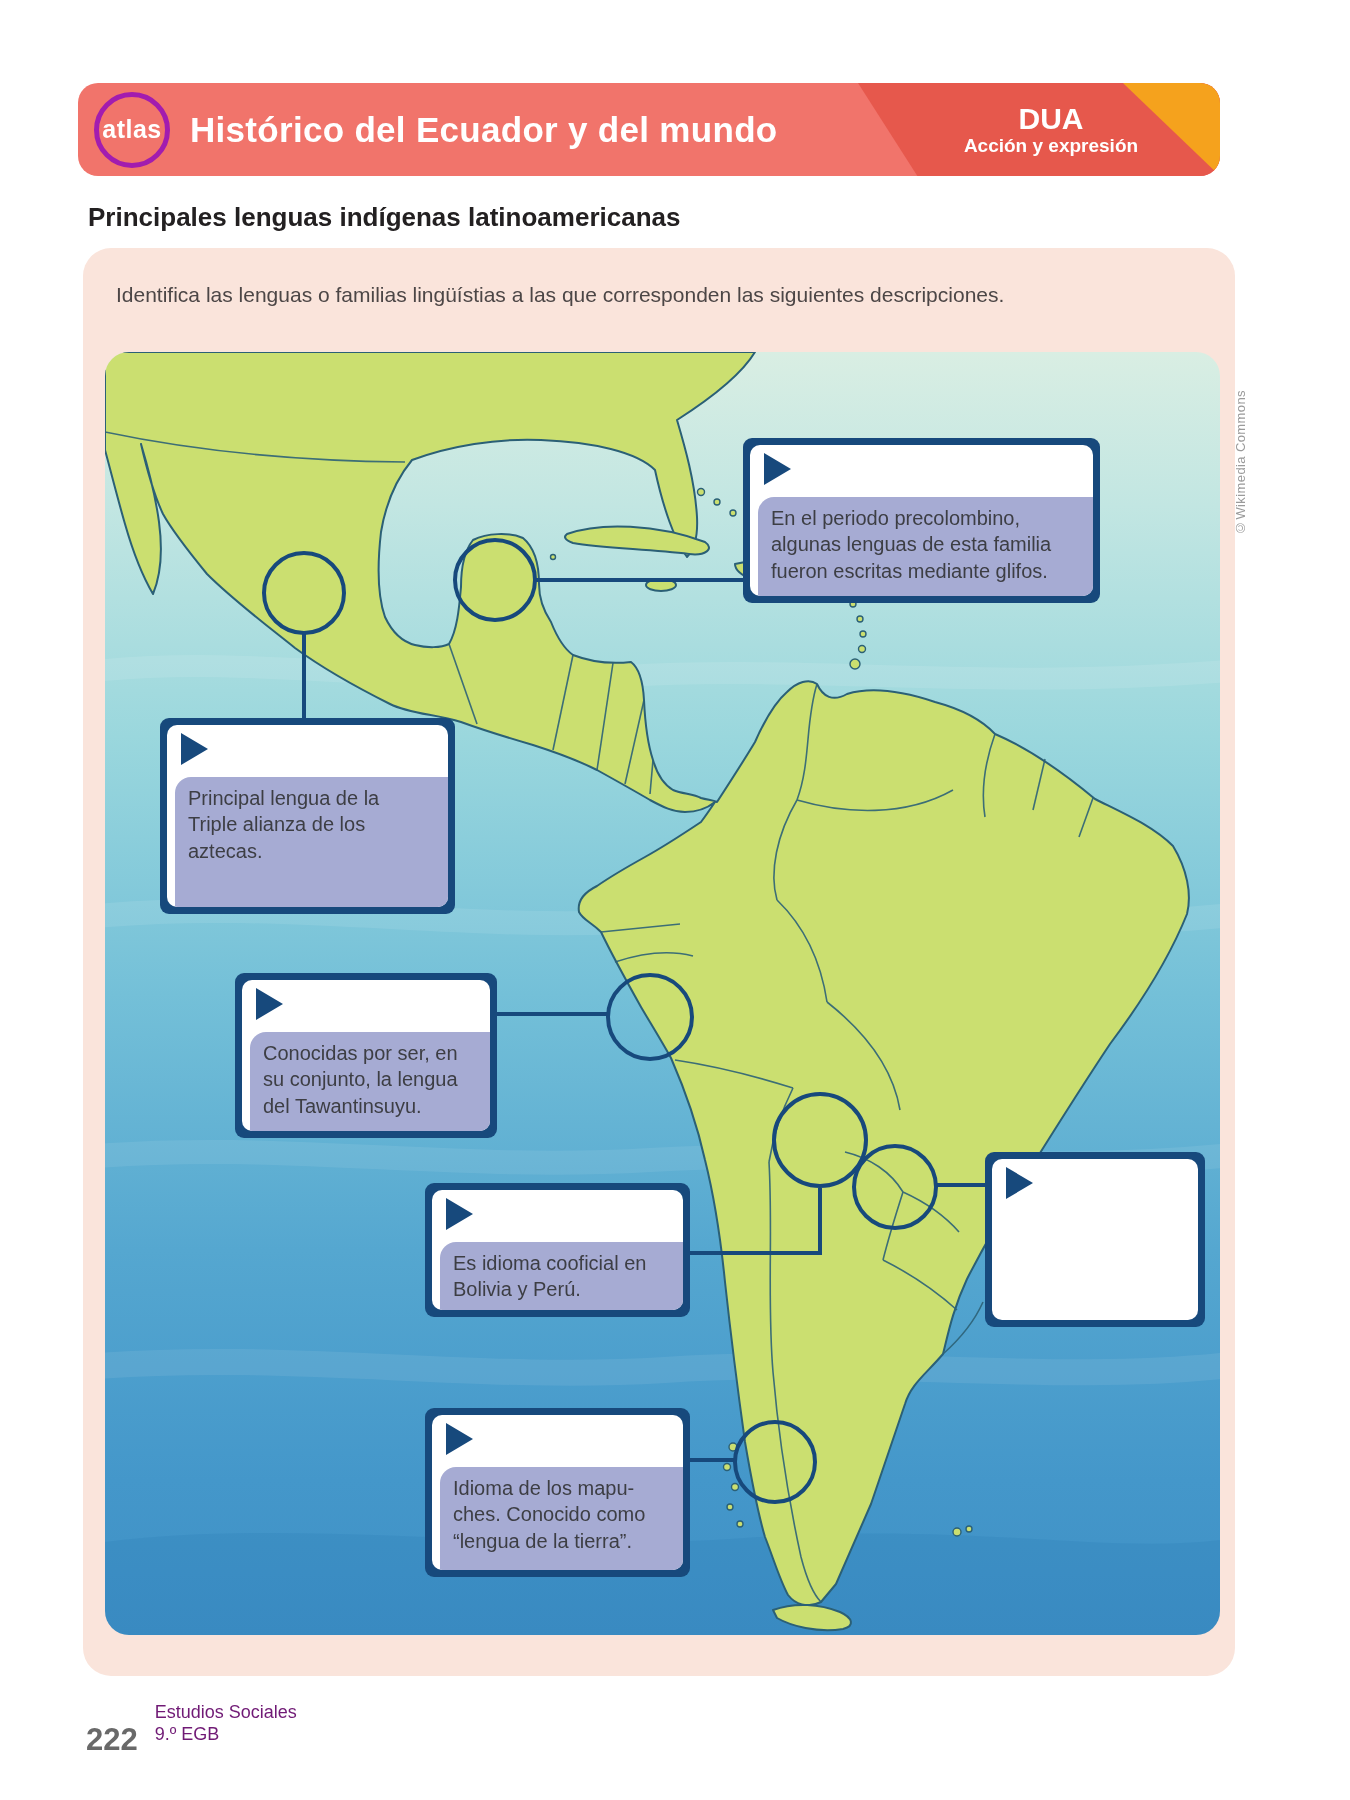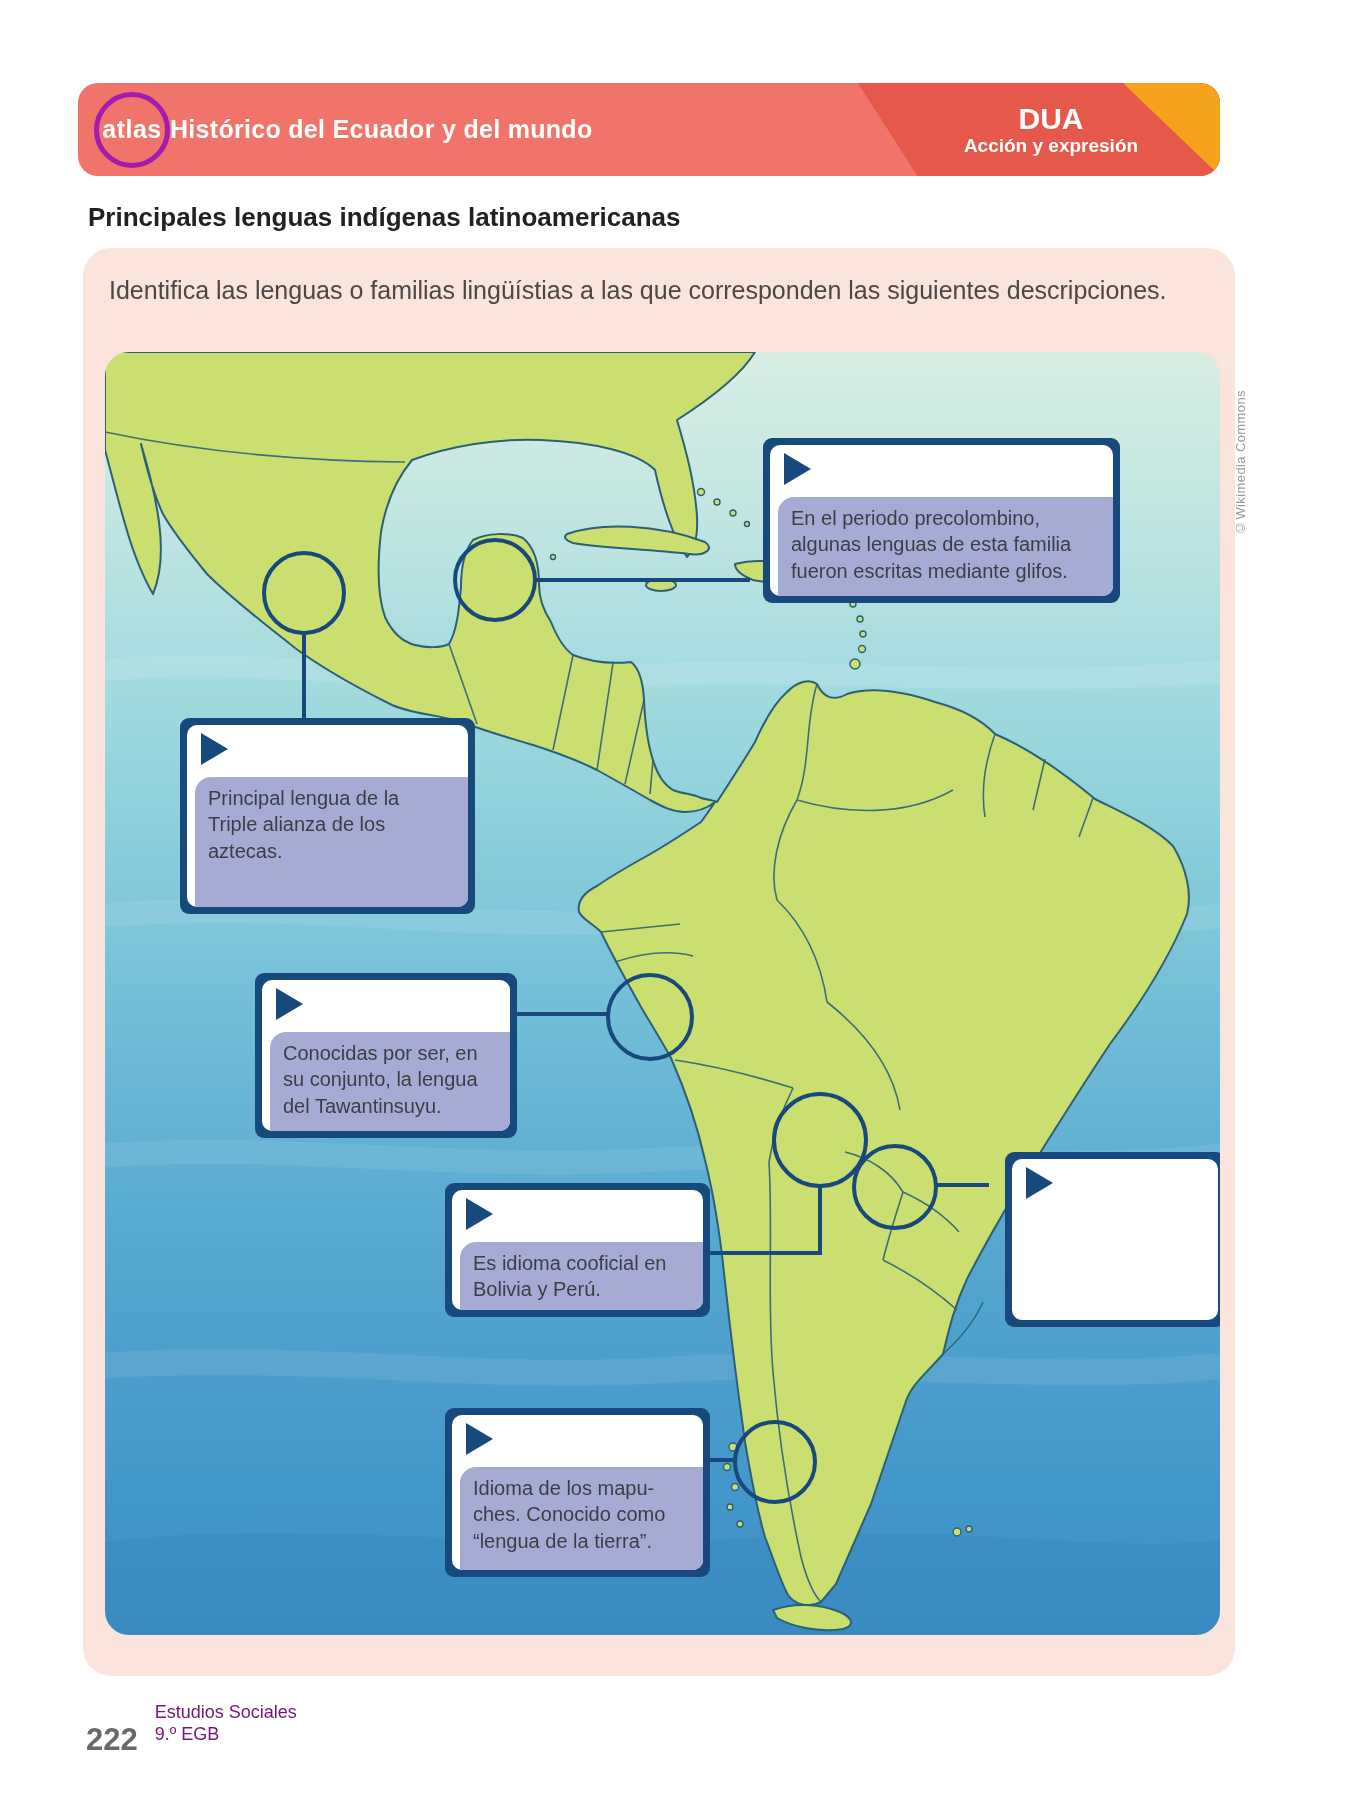"Histórico del Ecuador y del" .hdr-title { font-size: 25px -> 35px; left: 92px -> 112px }
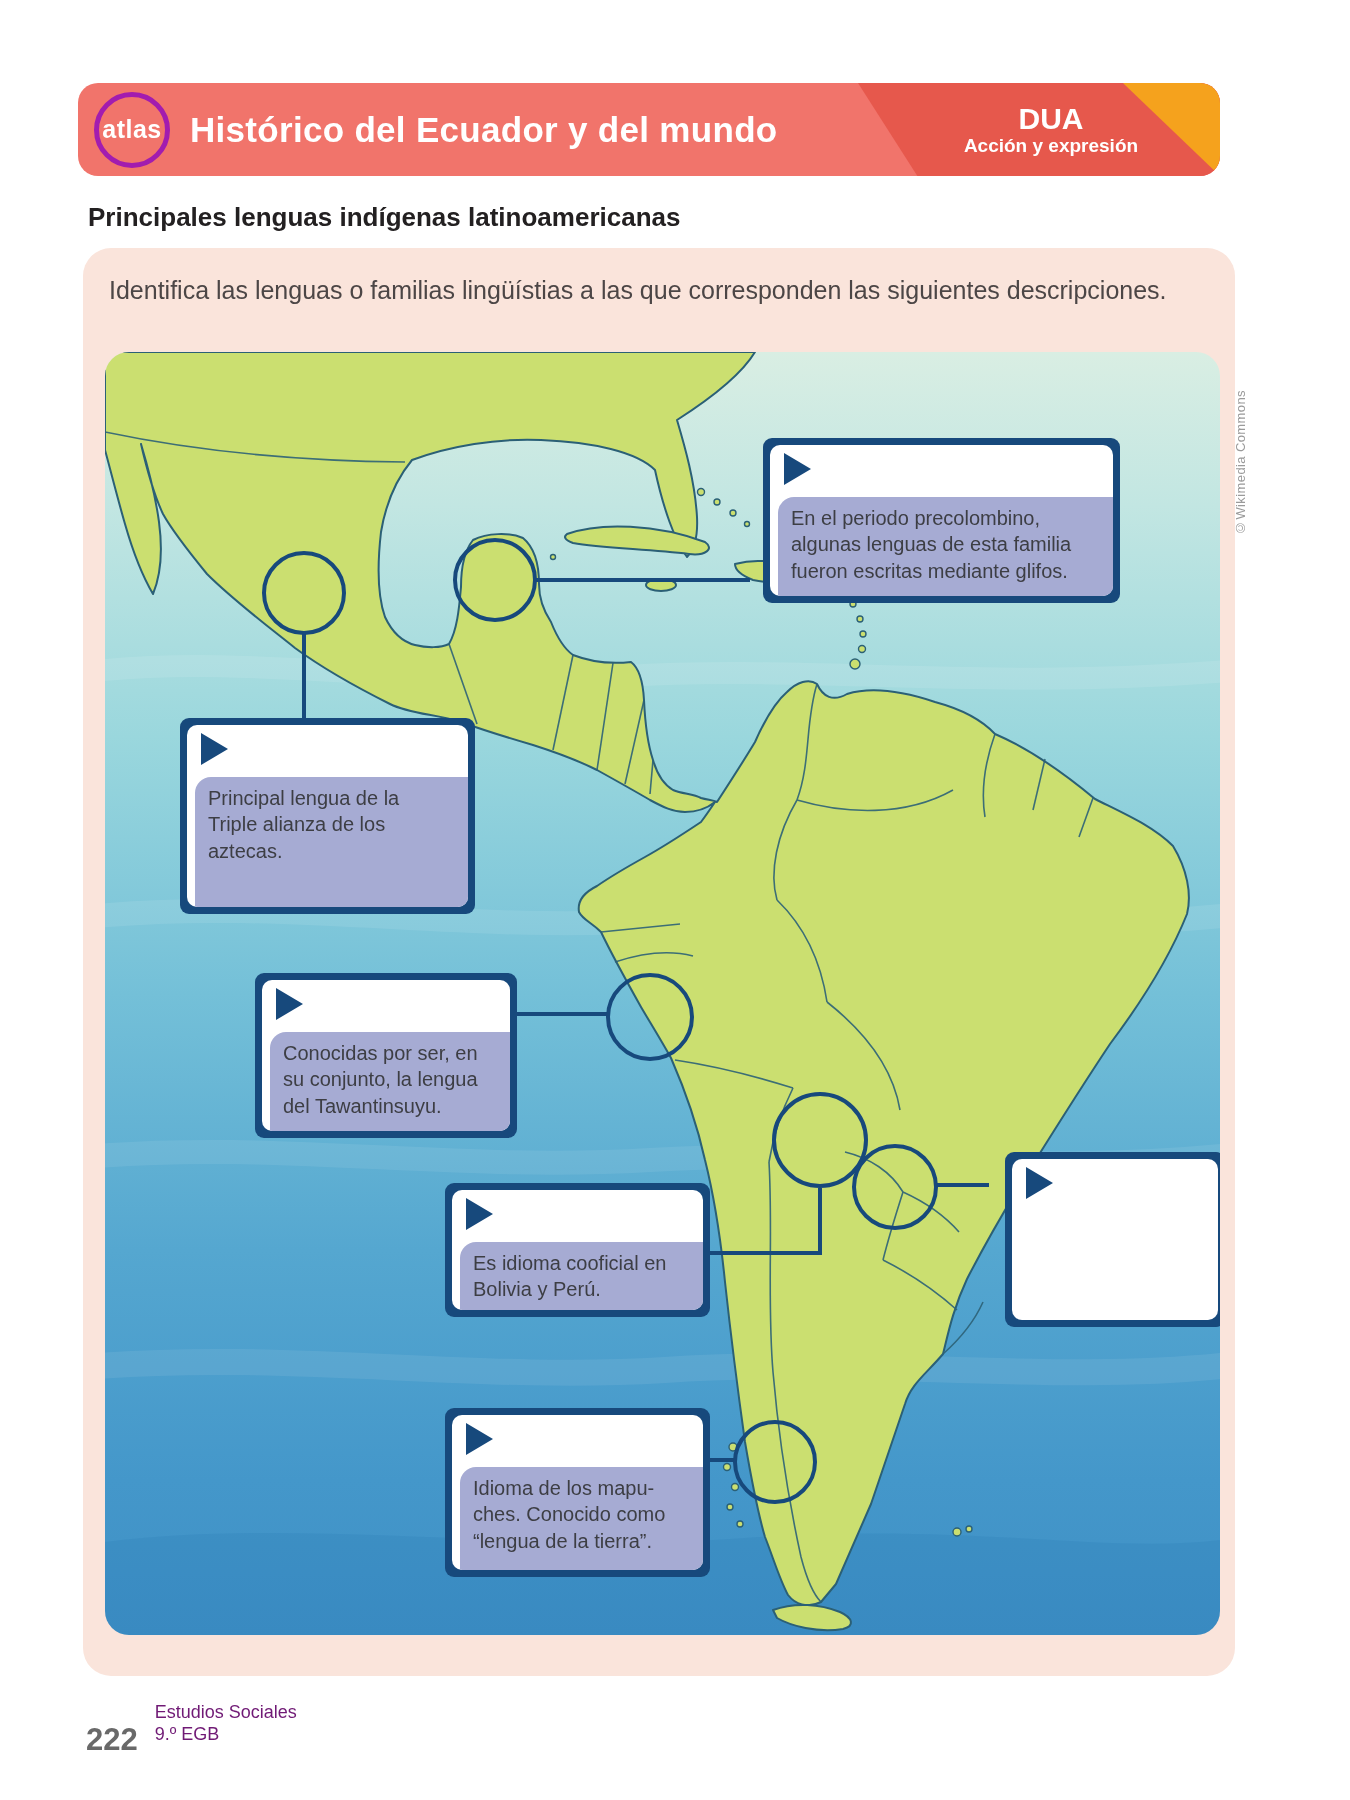"Identifica las lenguas o familias" .instruction { font-size: 25px -> 21px; margin: 4px -> 11px }
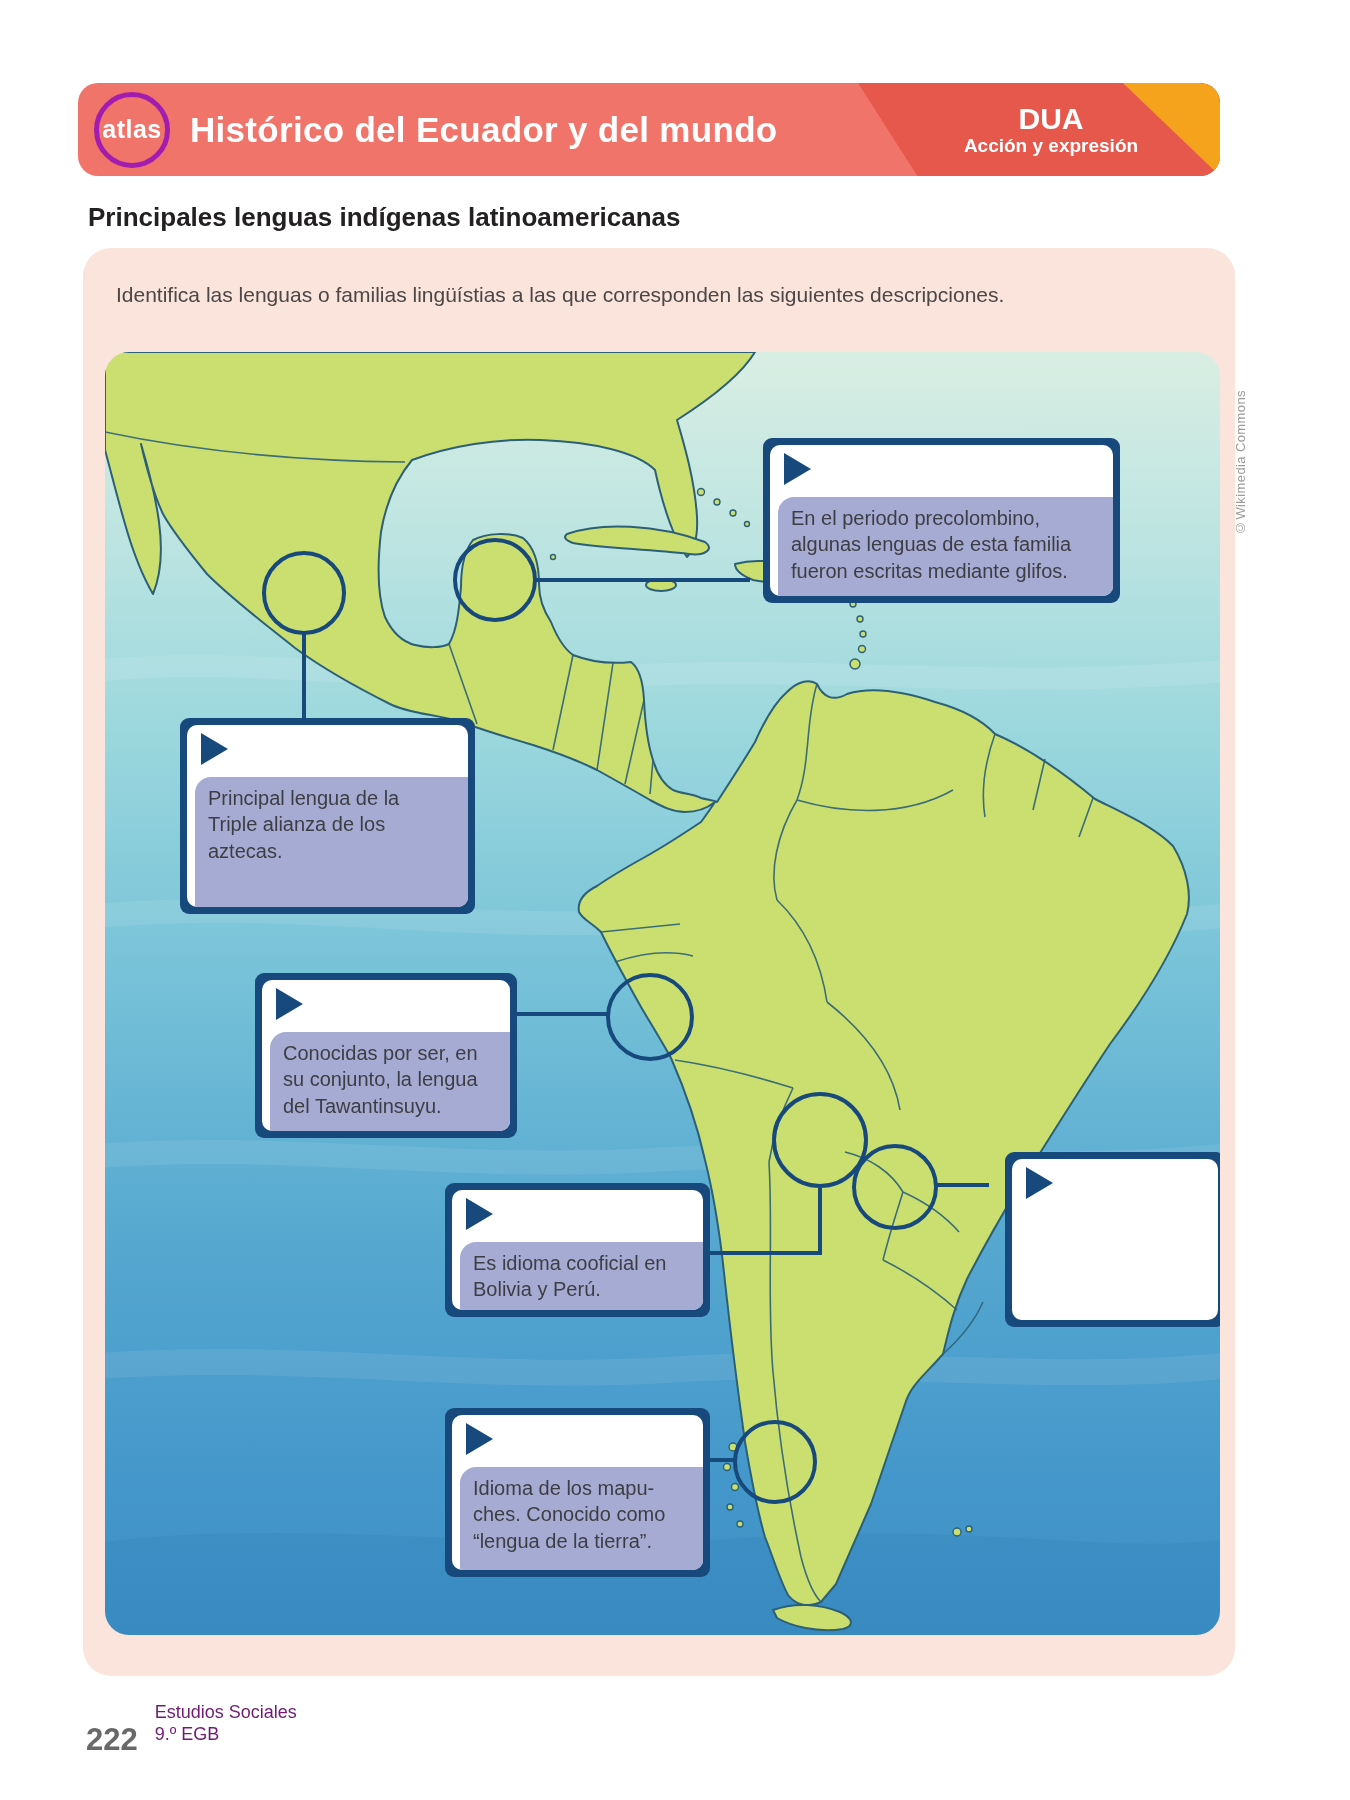"En el periodo precolombino," .callout { margin-left: 20px -> none }
